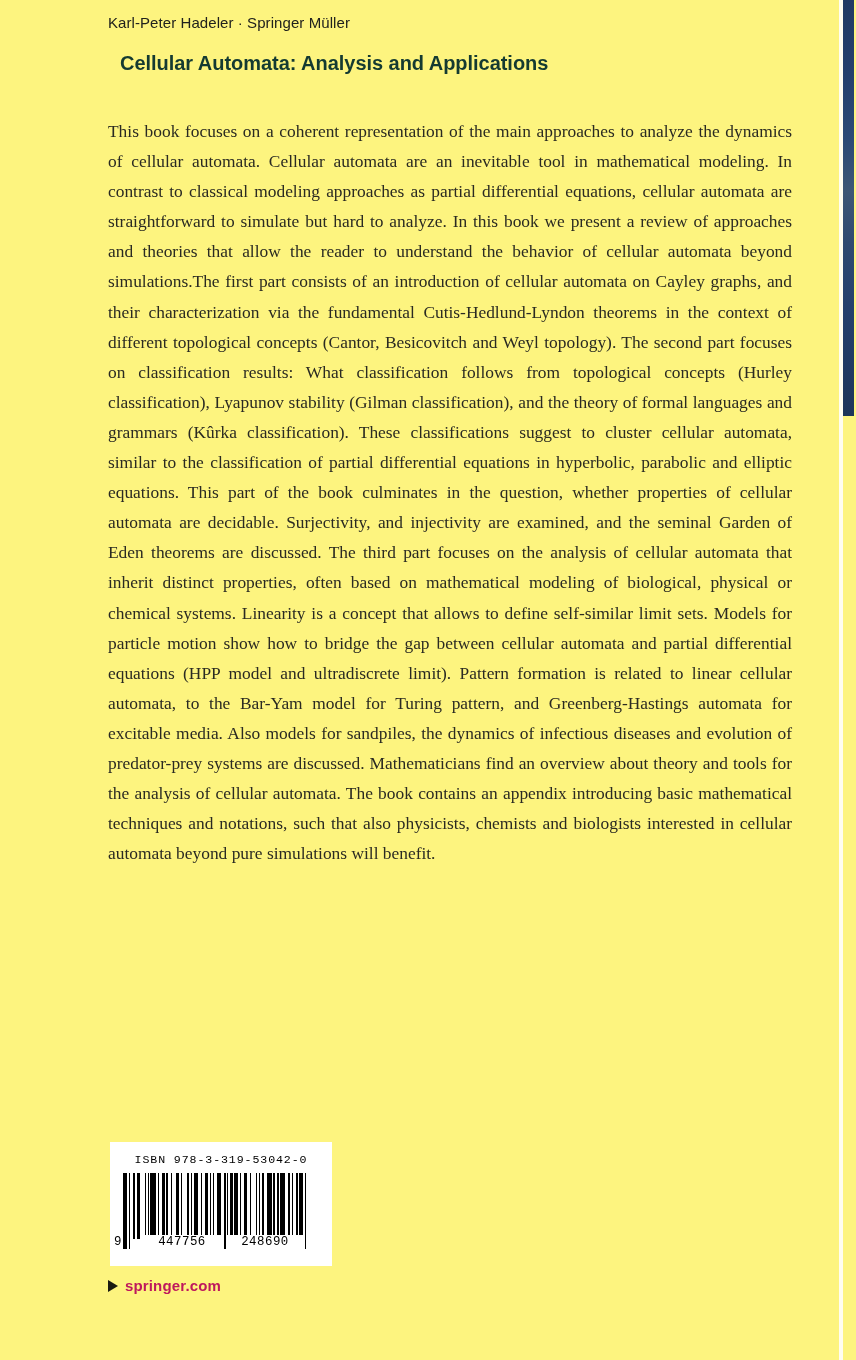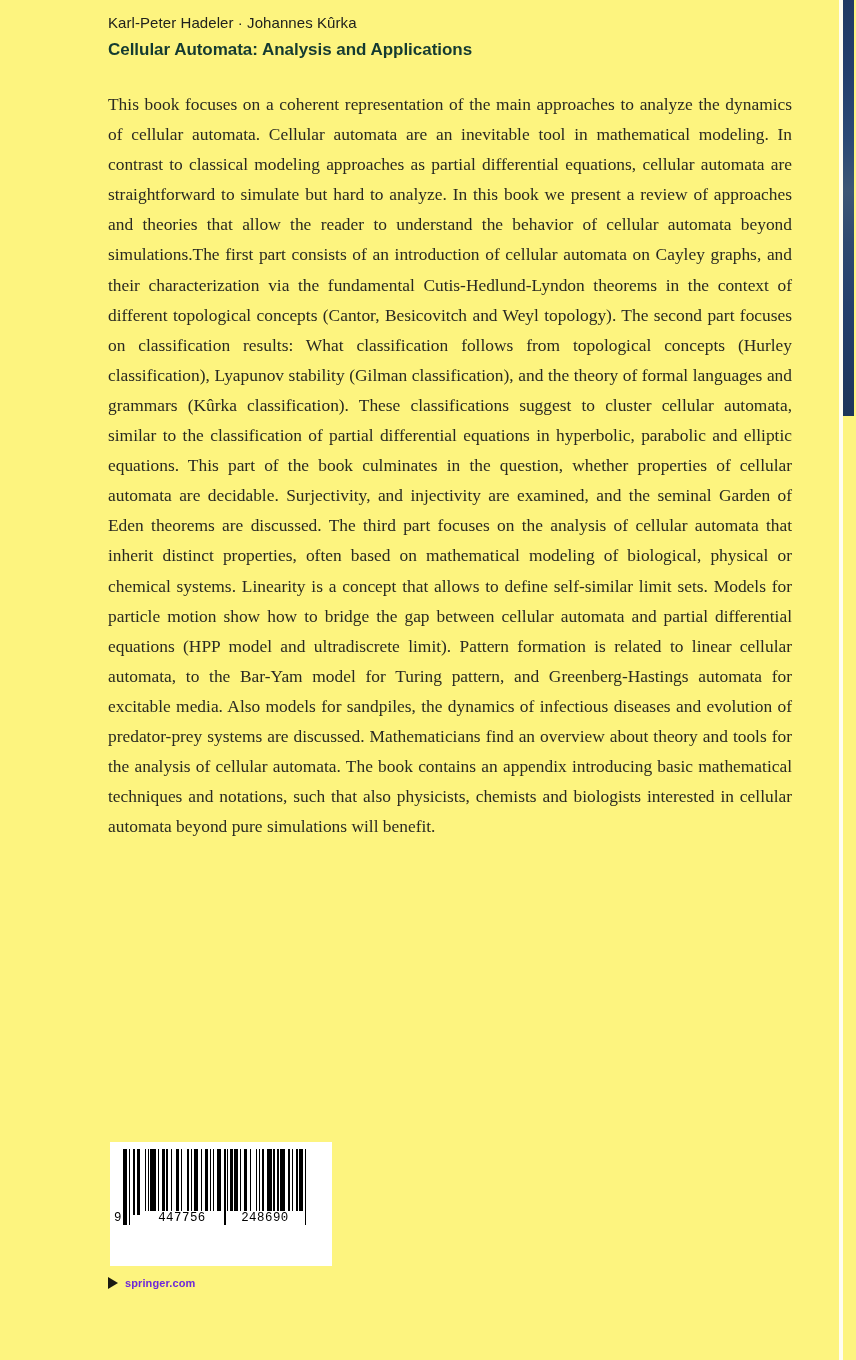"Karl-Peter Hadeler · Johannes Kûrka" div.authors { text: Johannes Kûrka -> Springer Müller }
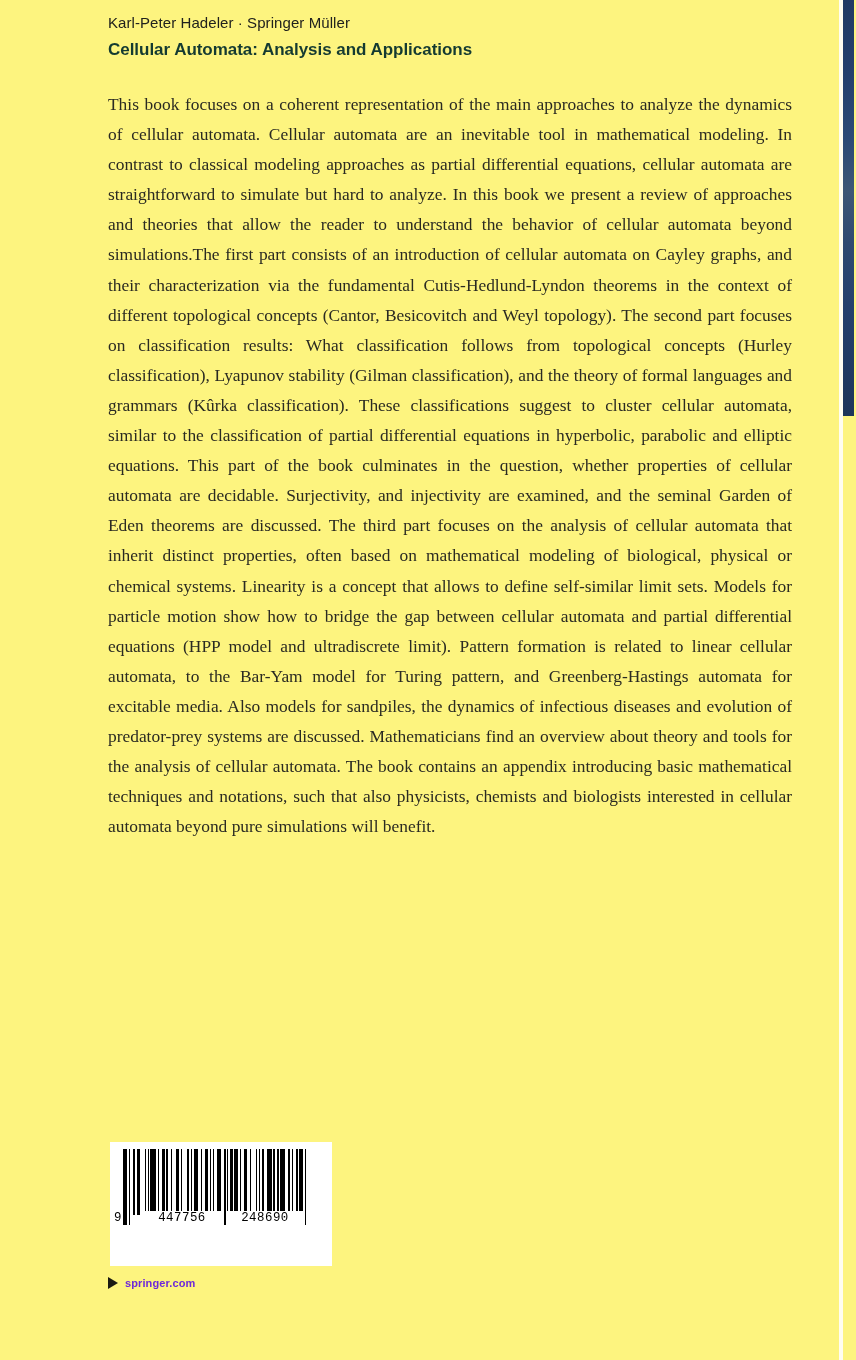"Cellular Automata: Analysis and" .book-title { font-size: 17px -> 20px; margin: 0 -> 12px }
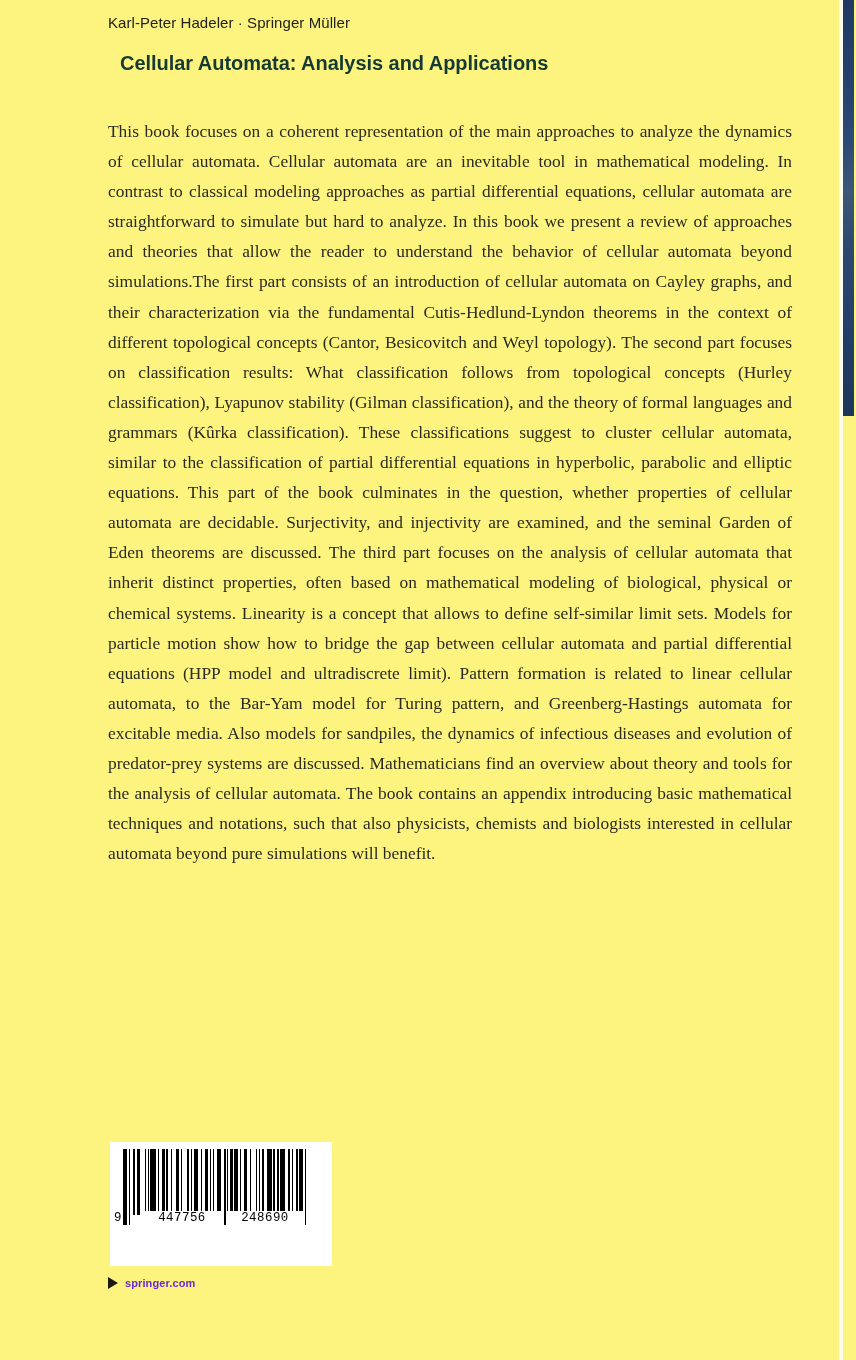"ISBN 978-3-319-53042-0" div.isbn-line { html: none -> <div>ISBN 978-3-319-53042-0</div> }
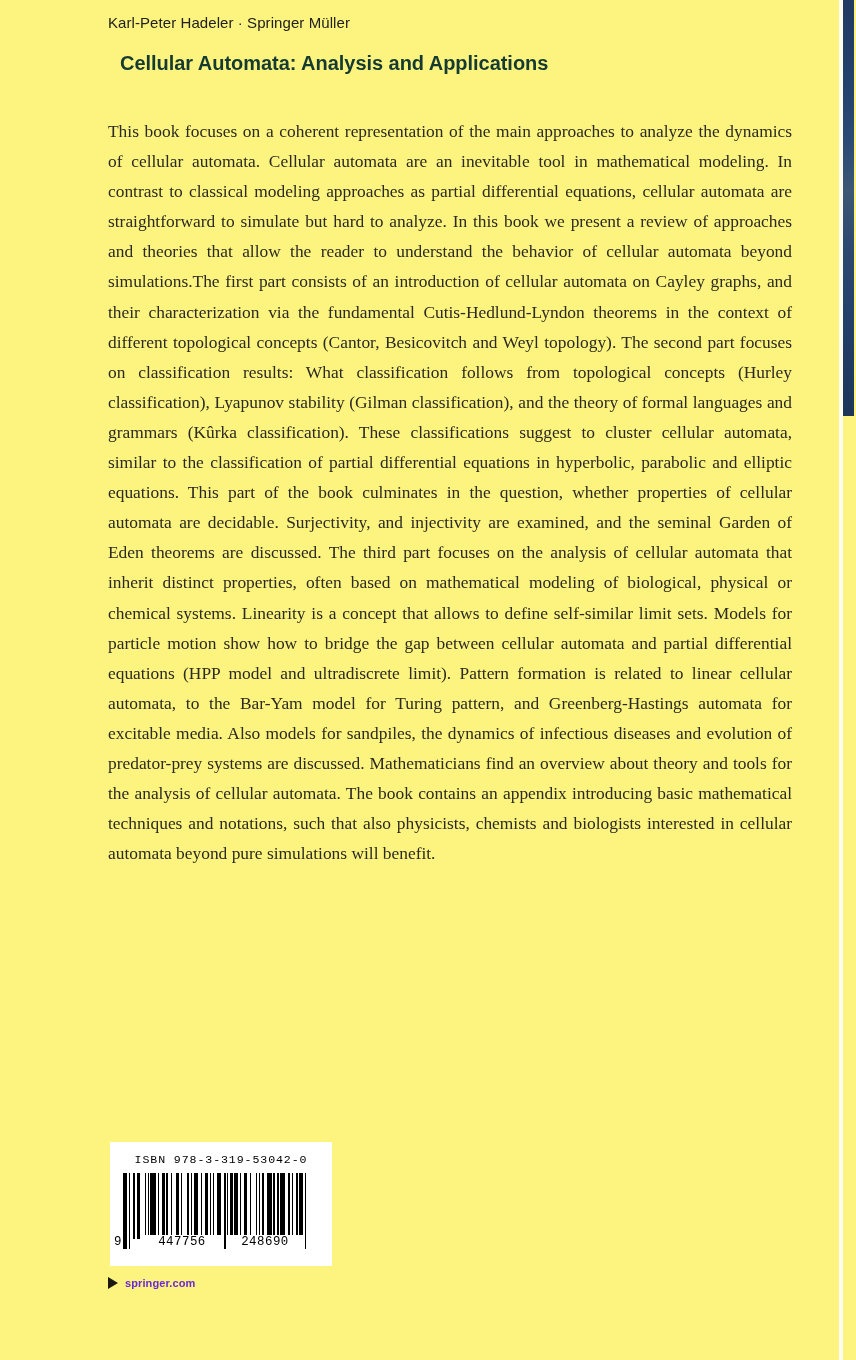"springer.com" .springer-text { color: #6d28d9 -> #be185d; font-size: 11px -> 15px }
